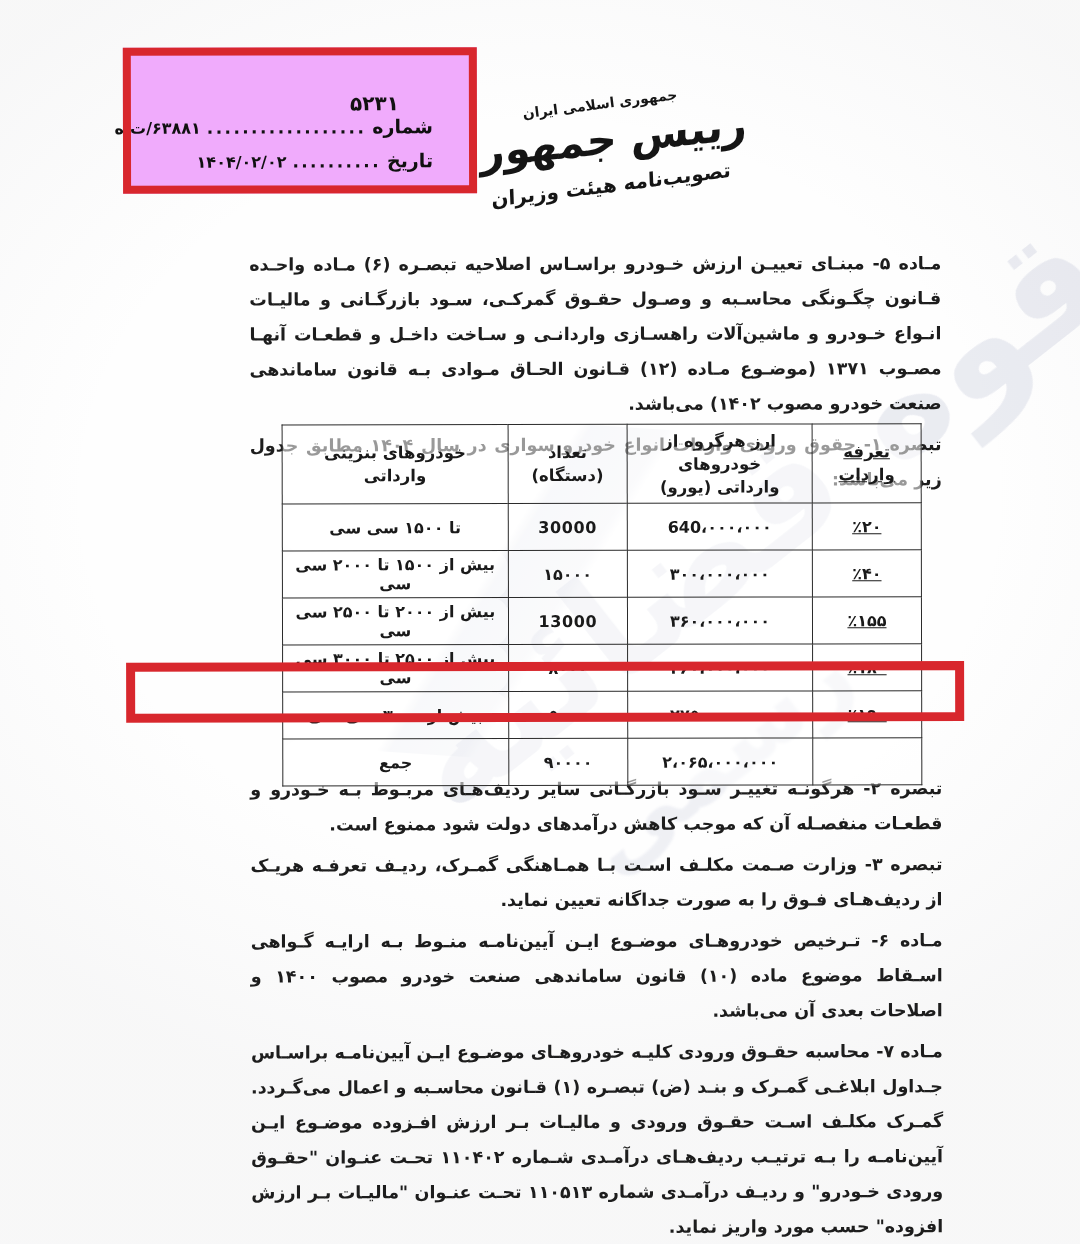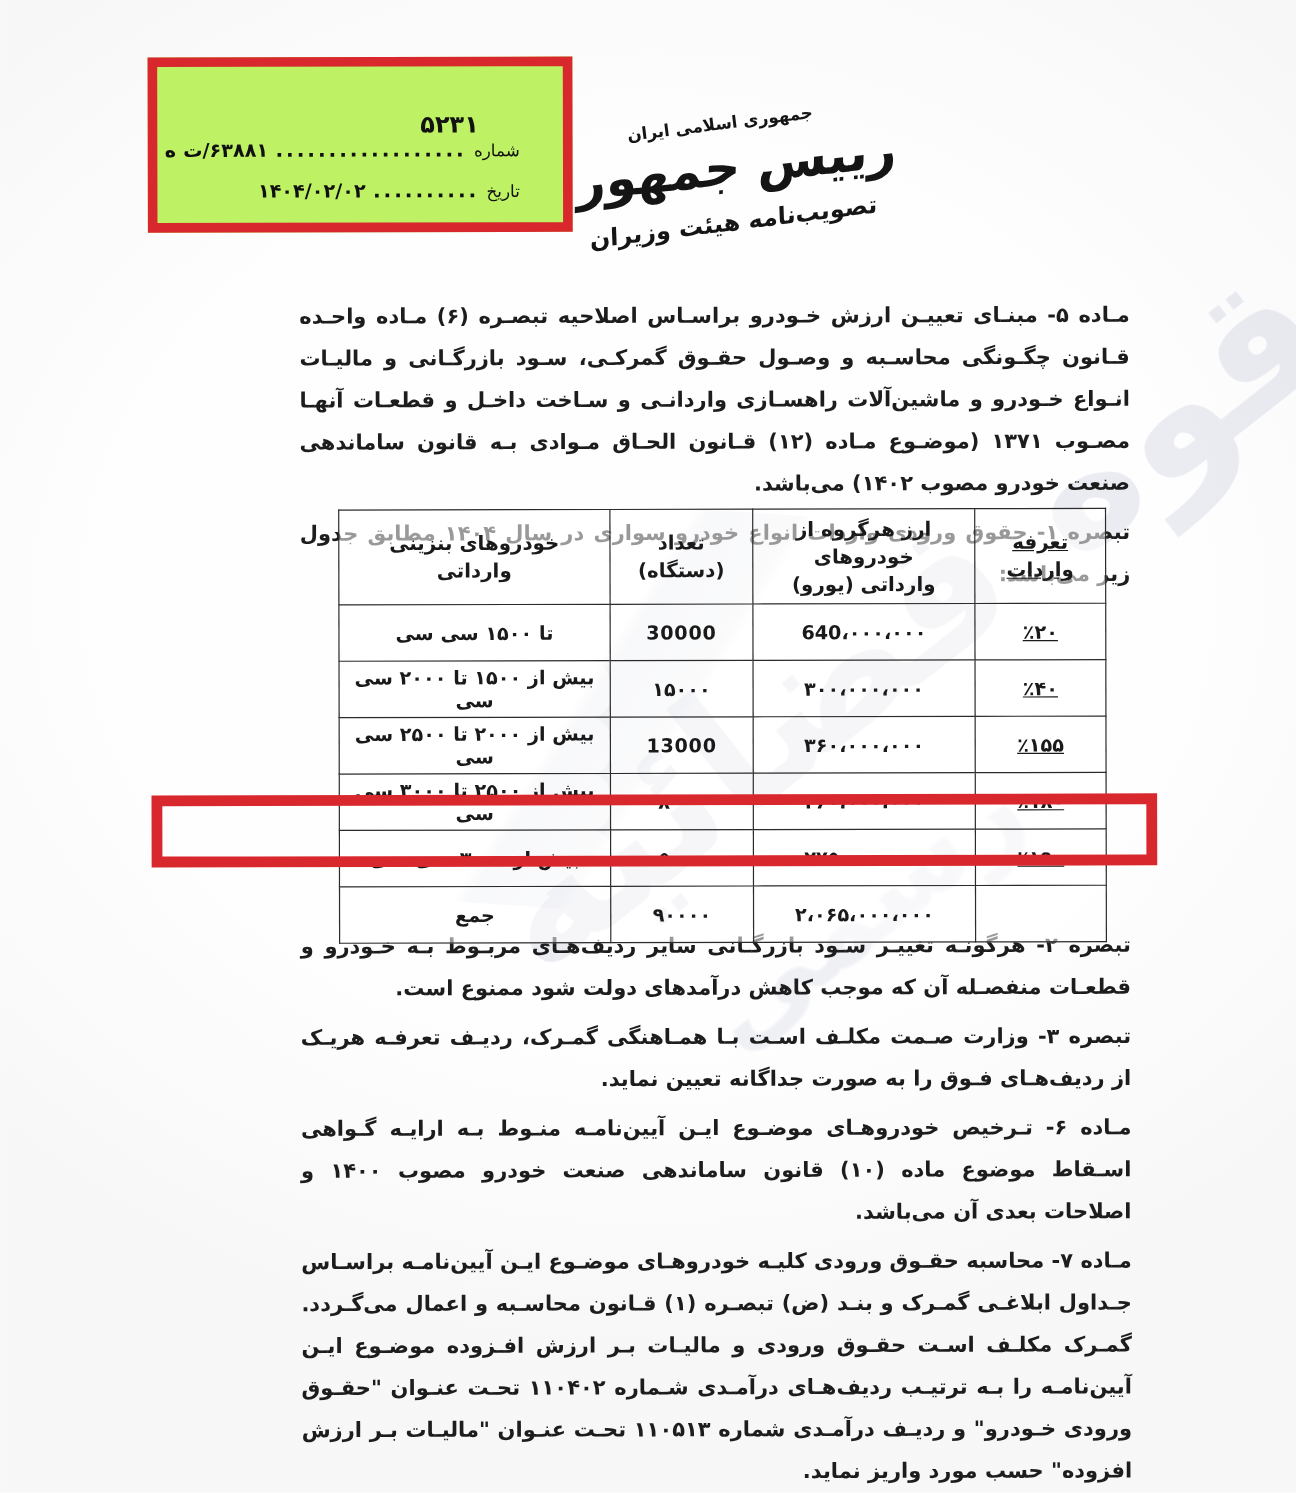"۵۲۳۱" #stamp-box { background: #bef264 -> #f0abfc }
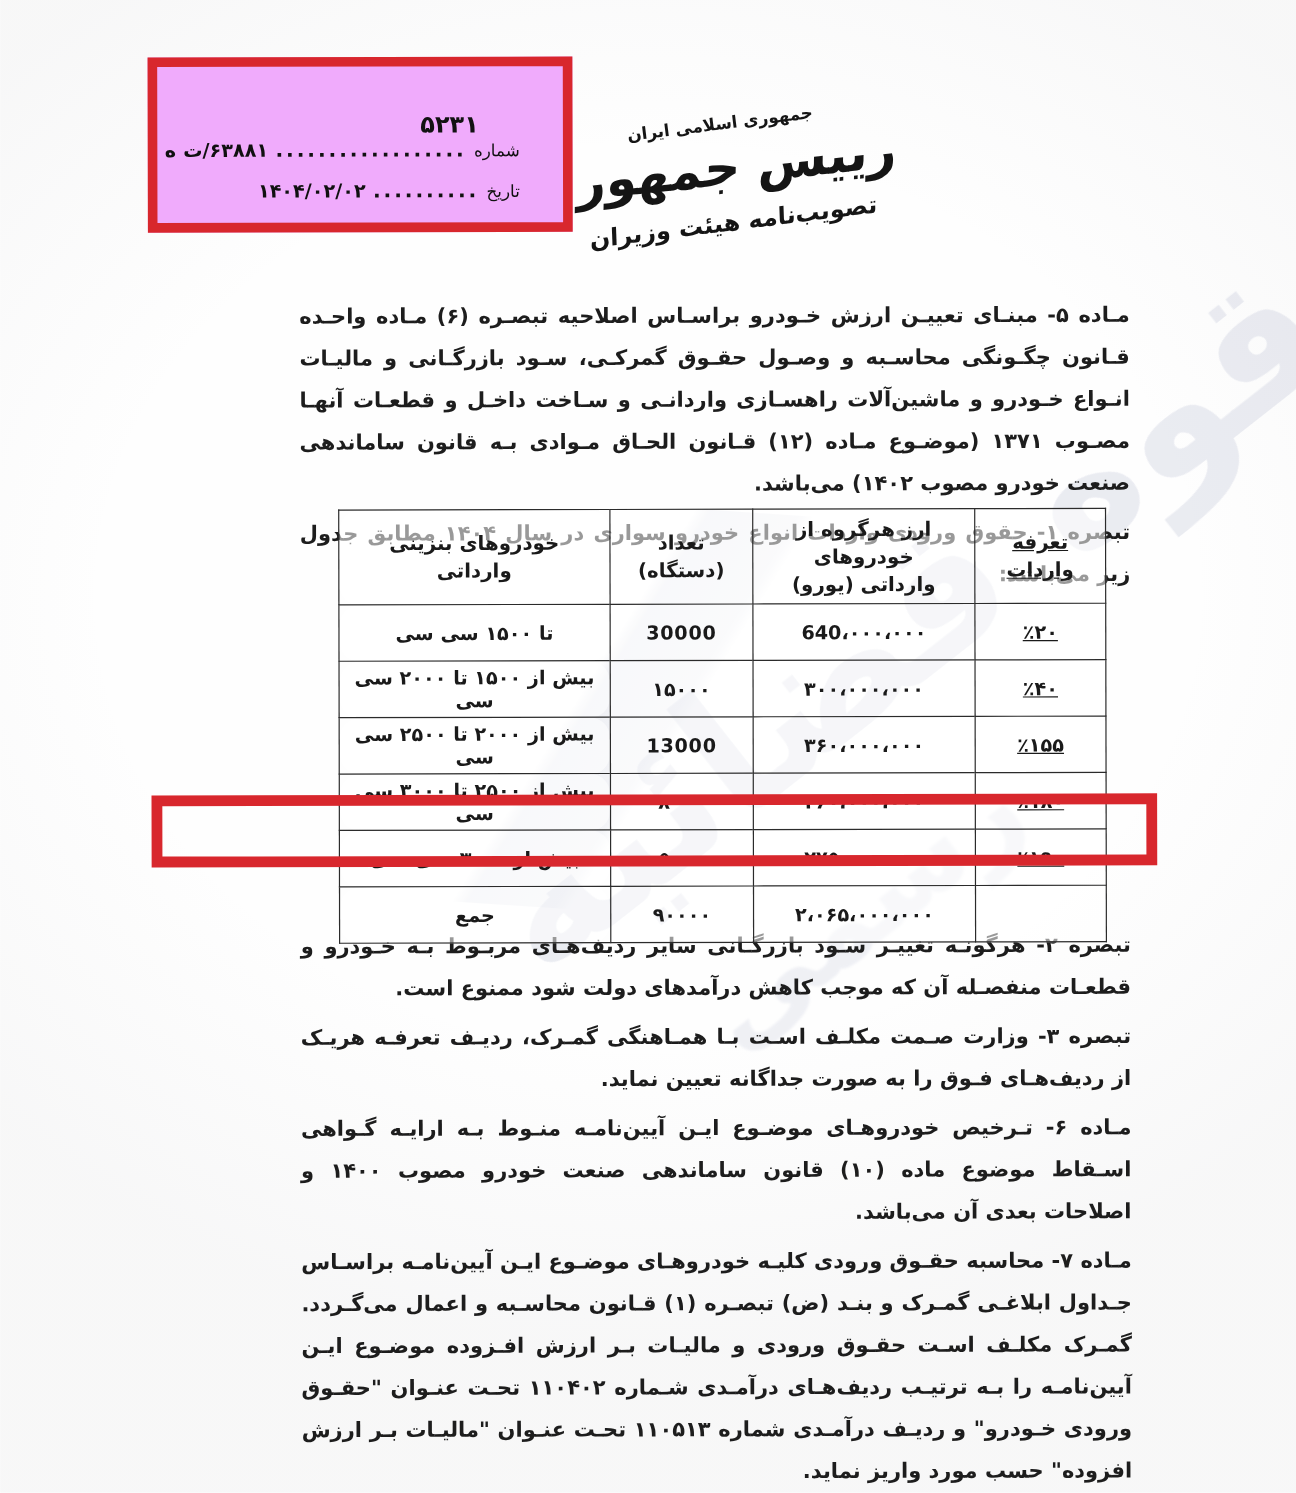"شماره" .stamp-label { font-size: 14px -> 19px; font-weight: 400 -> 700 }
